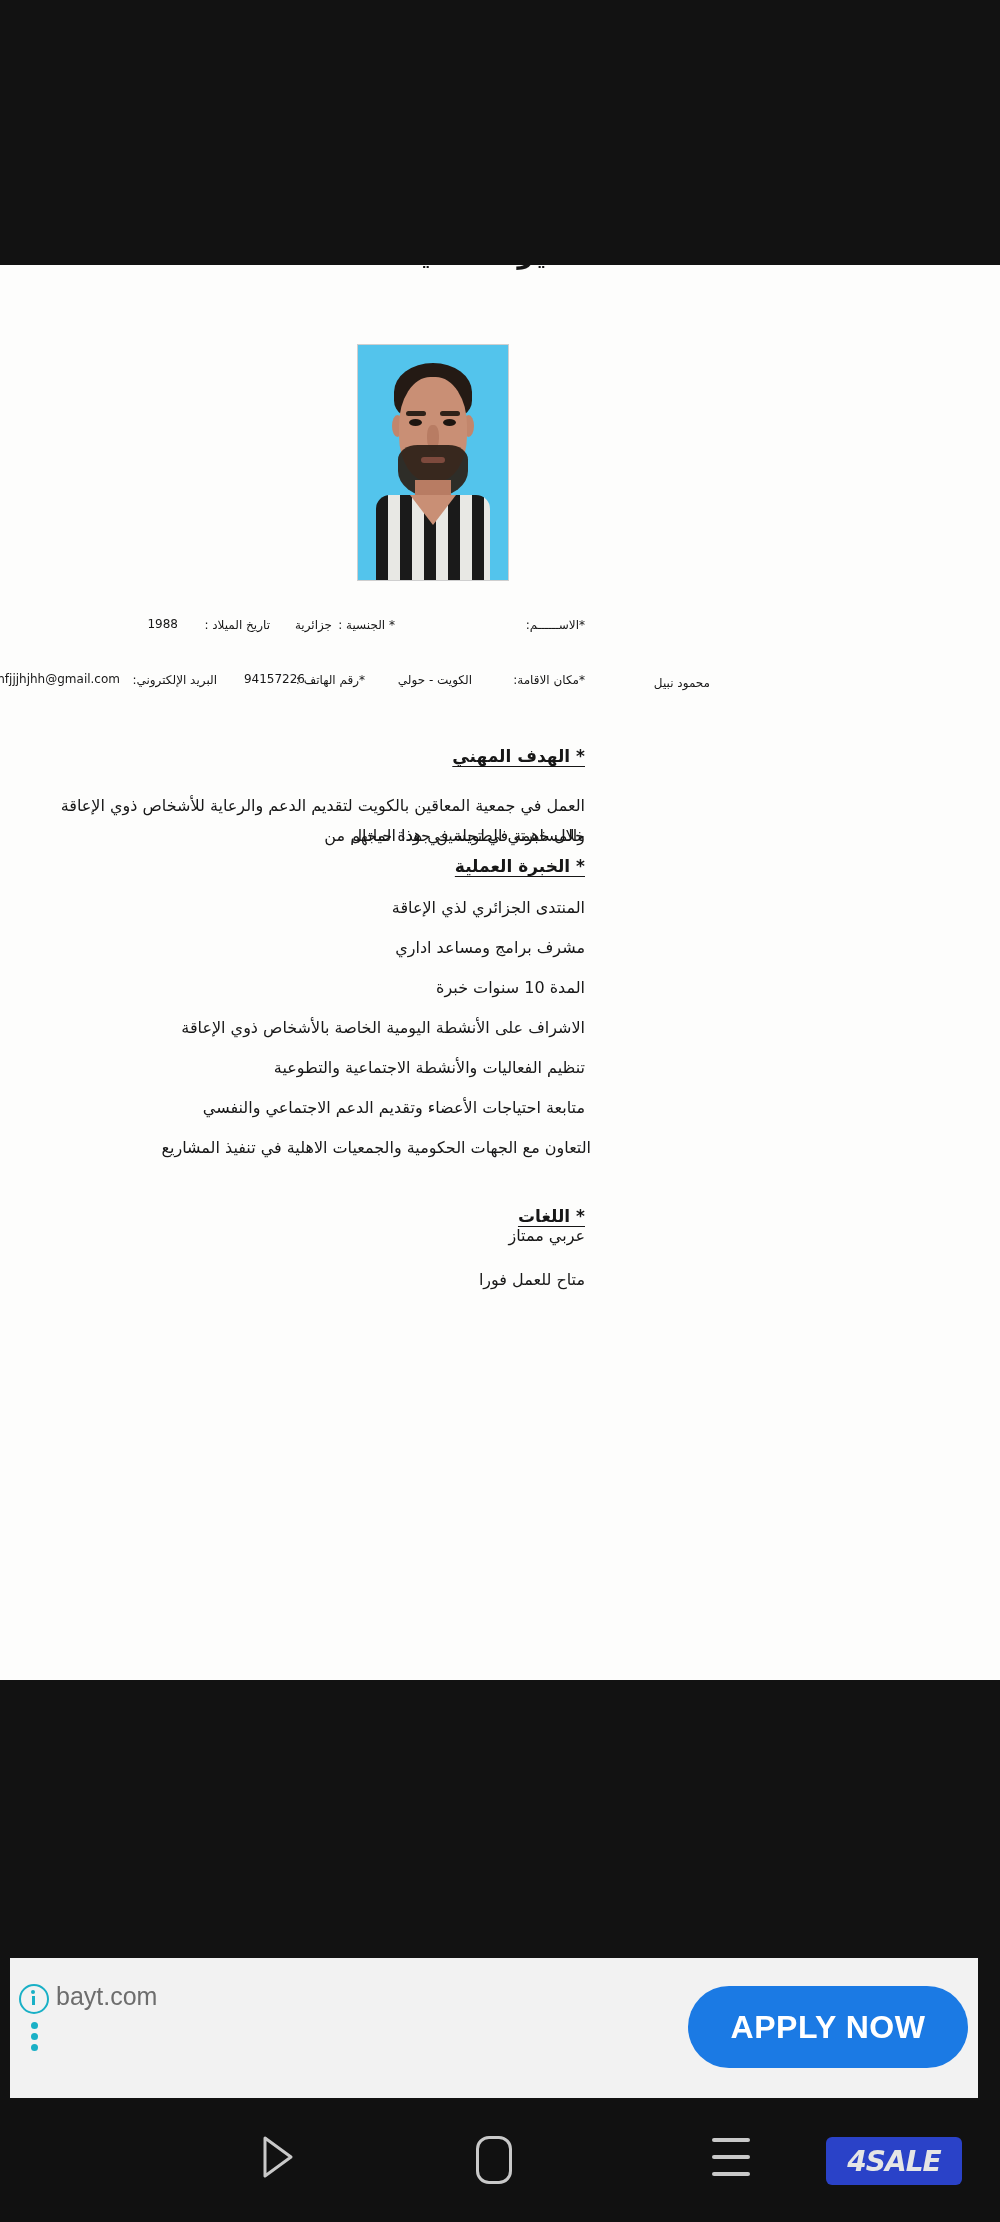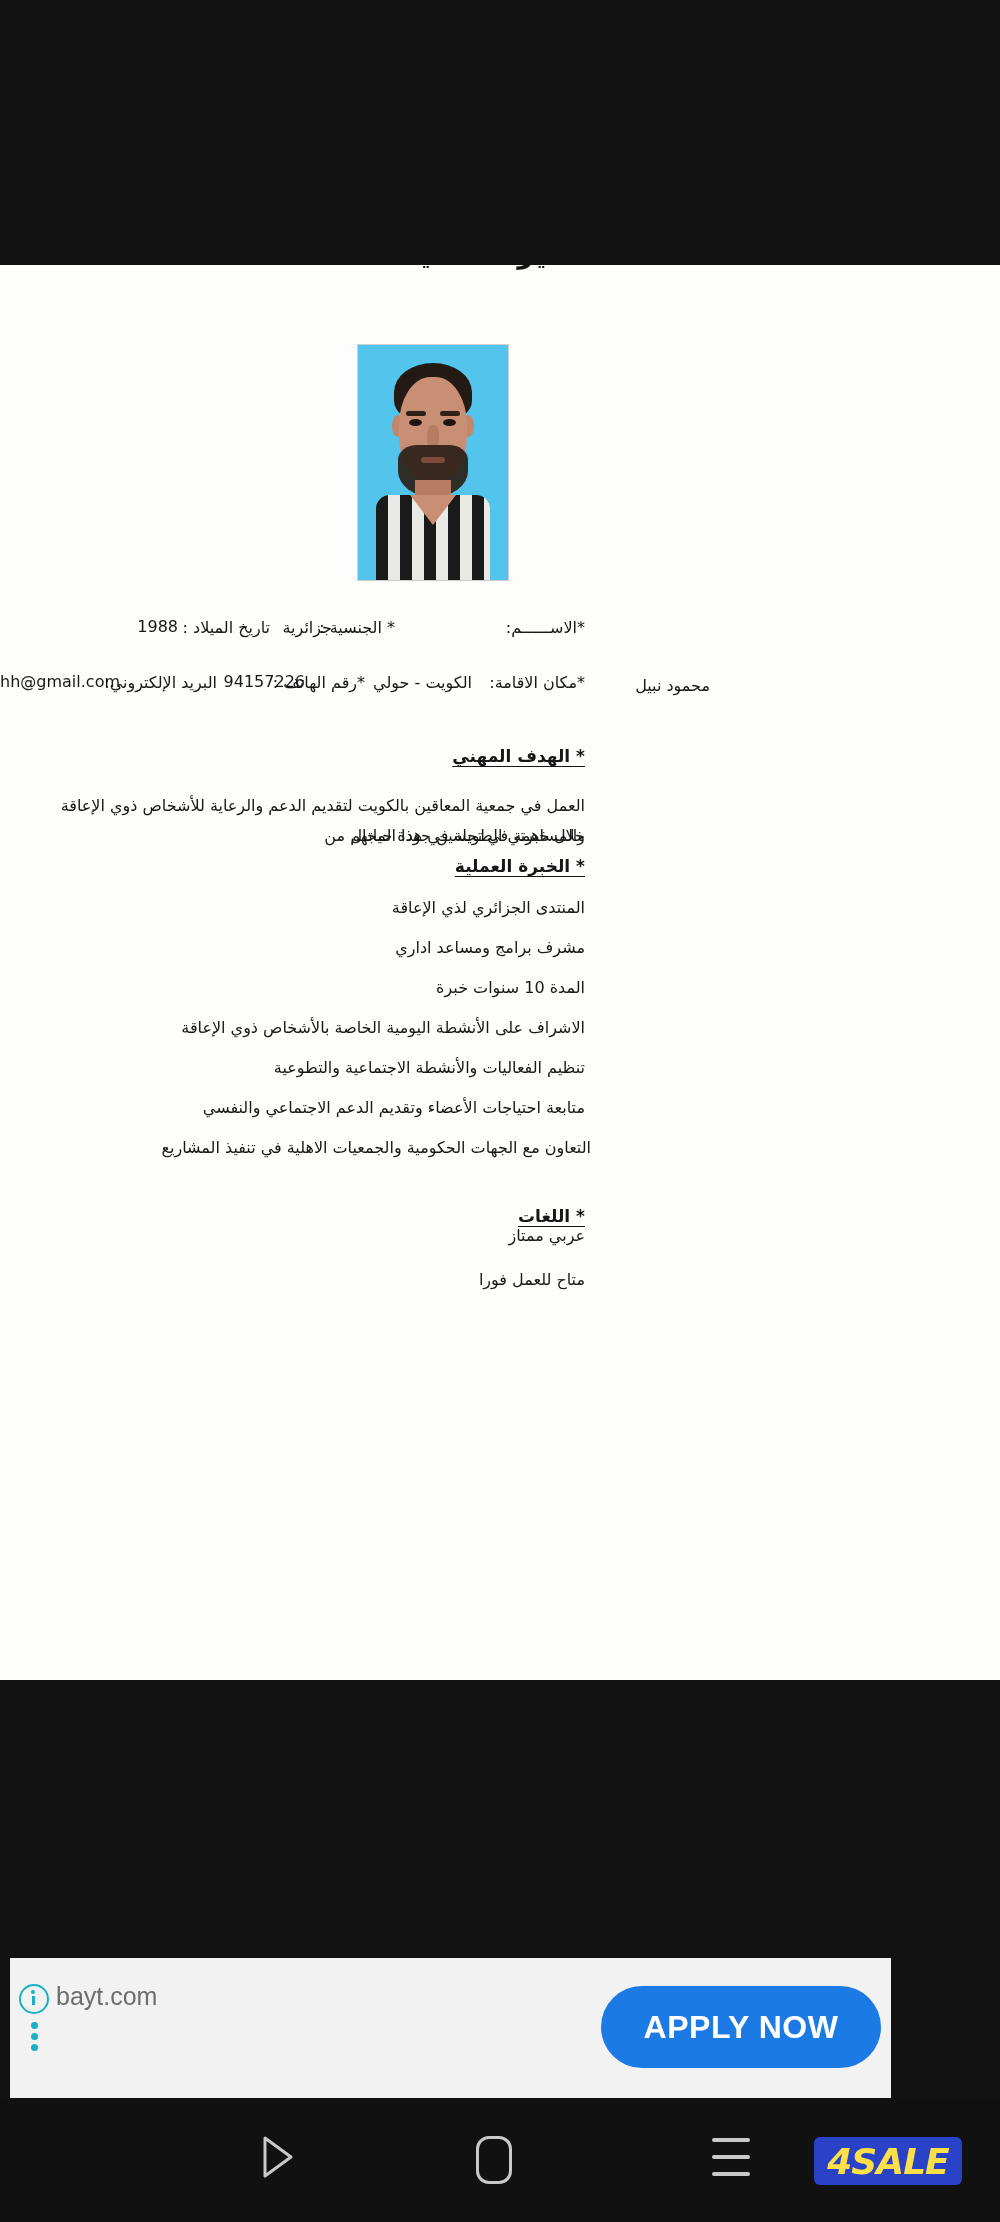"1988" .l-info { font-size: 16px -> 12px }
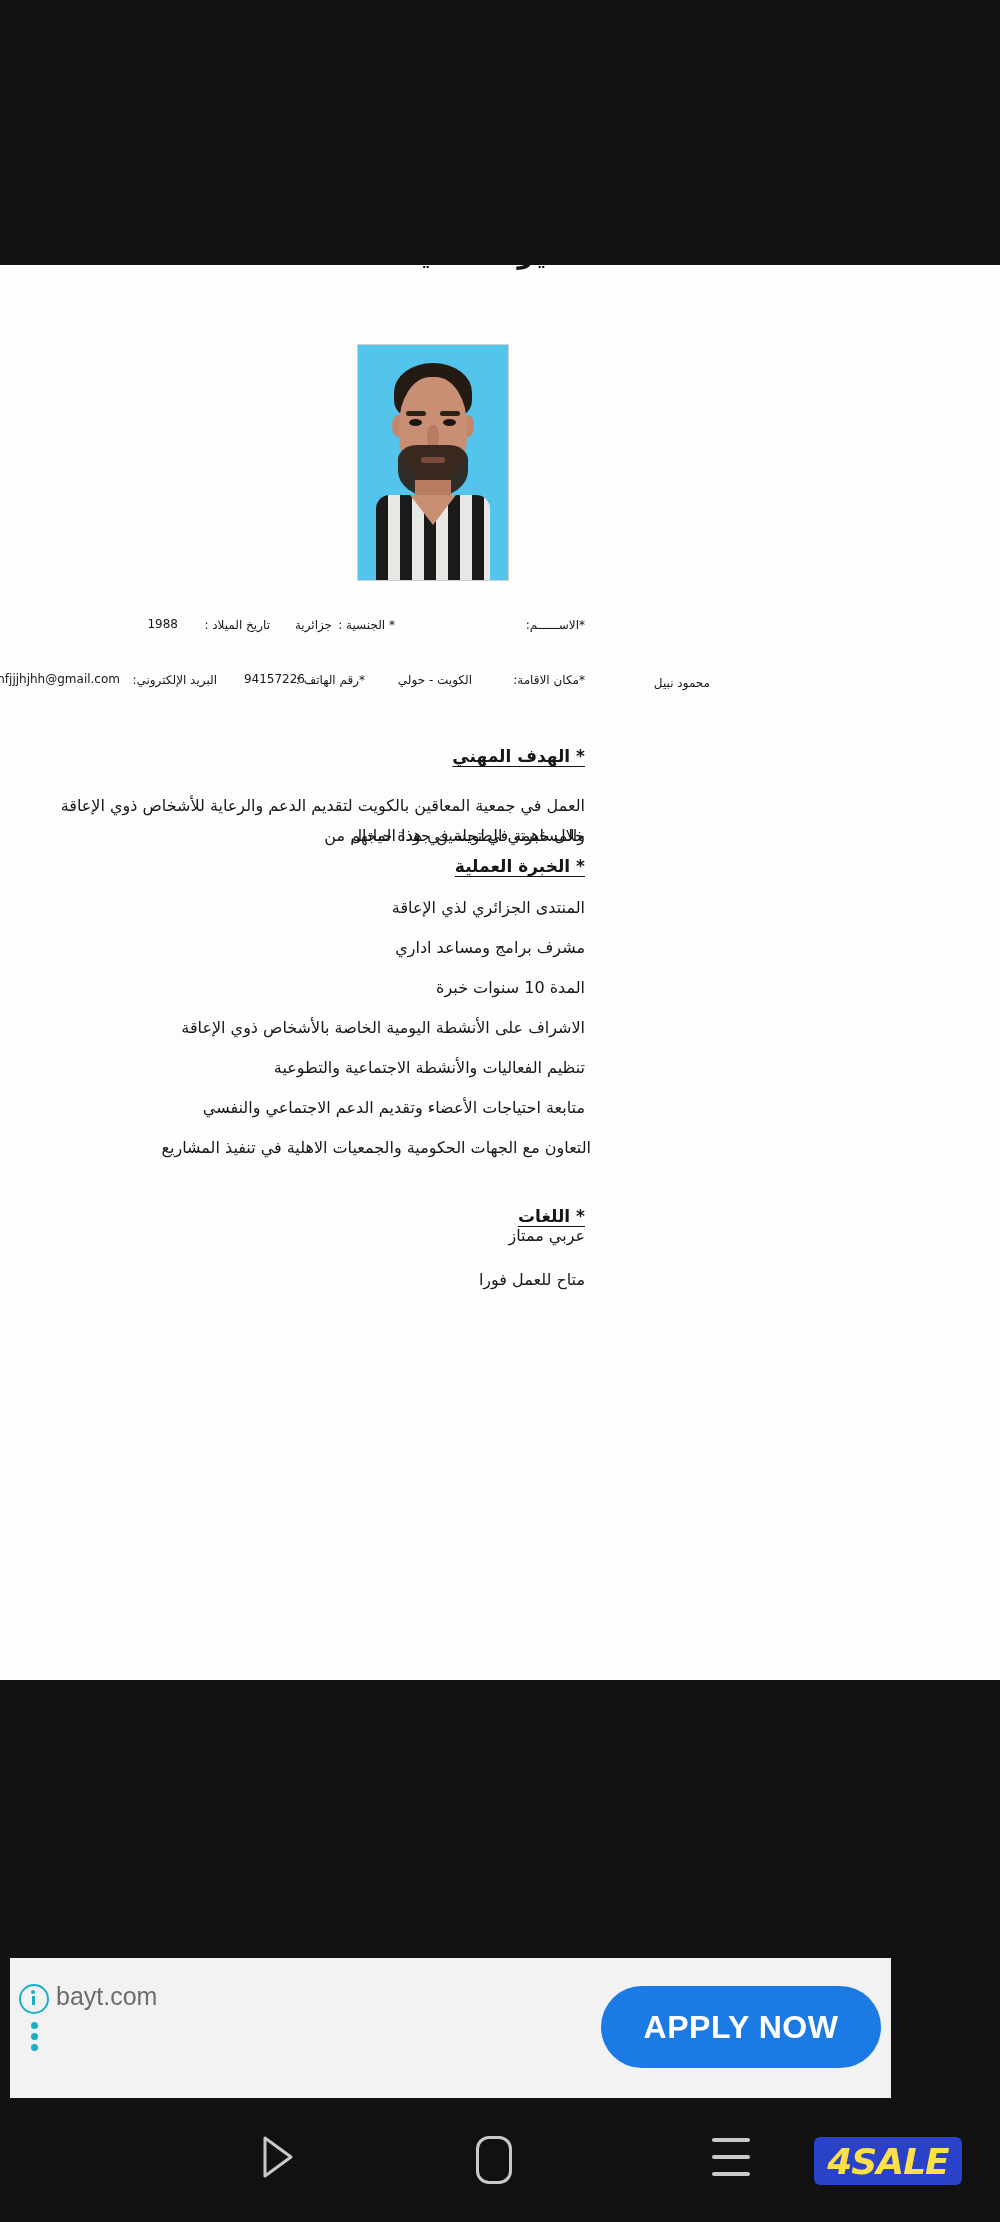"bayt.com" .ad-banner { width: 881px -> 968px }
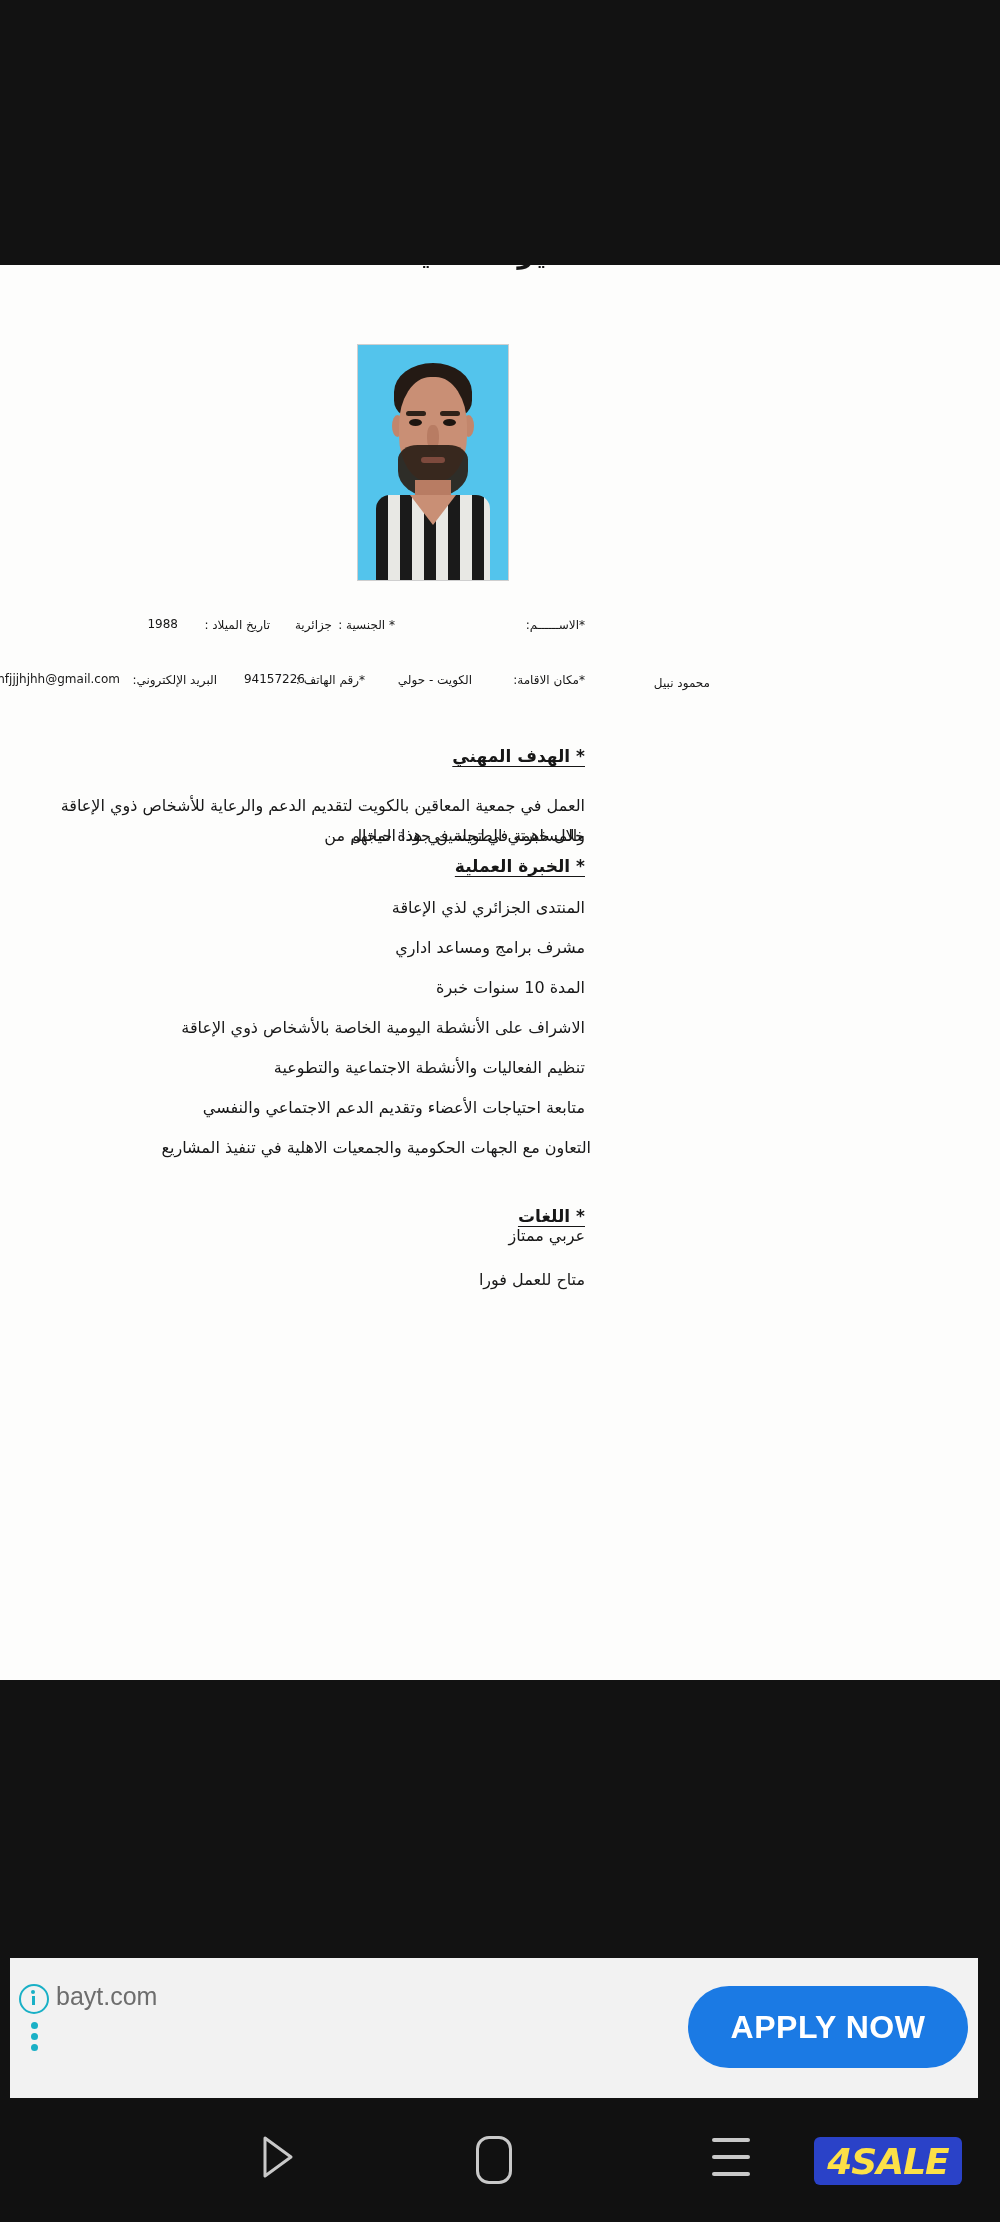"4SALE" .brand-logo { color: #fde047 -> #e5e5e5; font-size: 36px -> 28px; width: 148px -> 136px }
